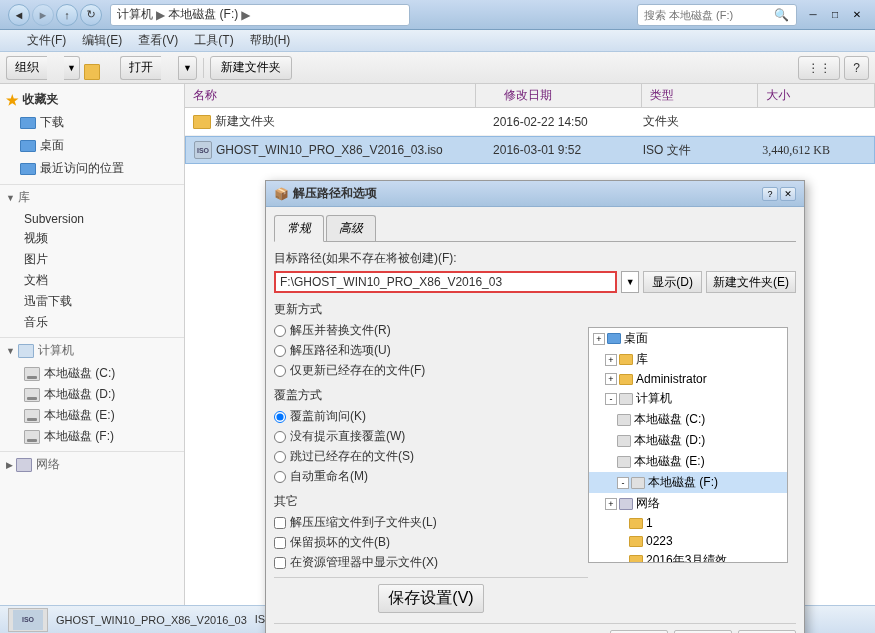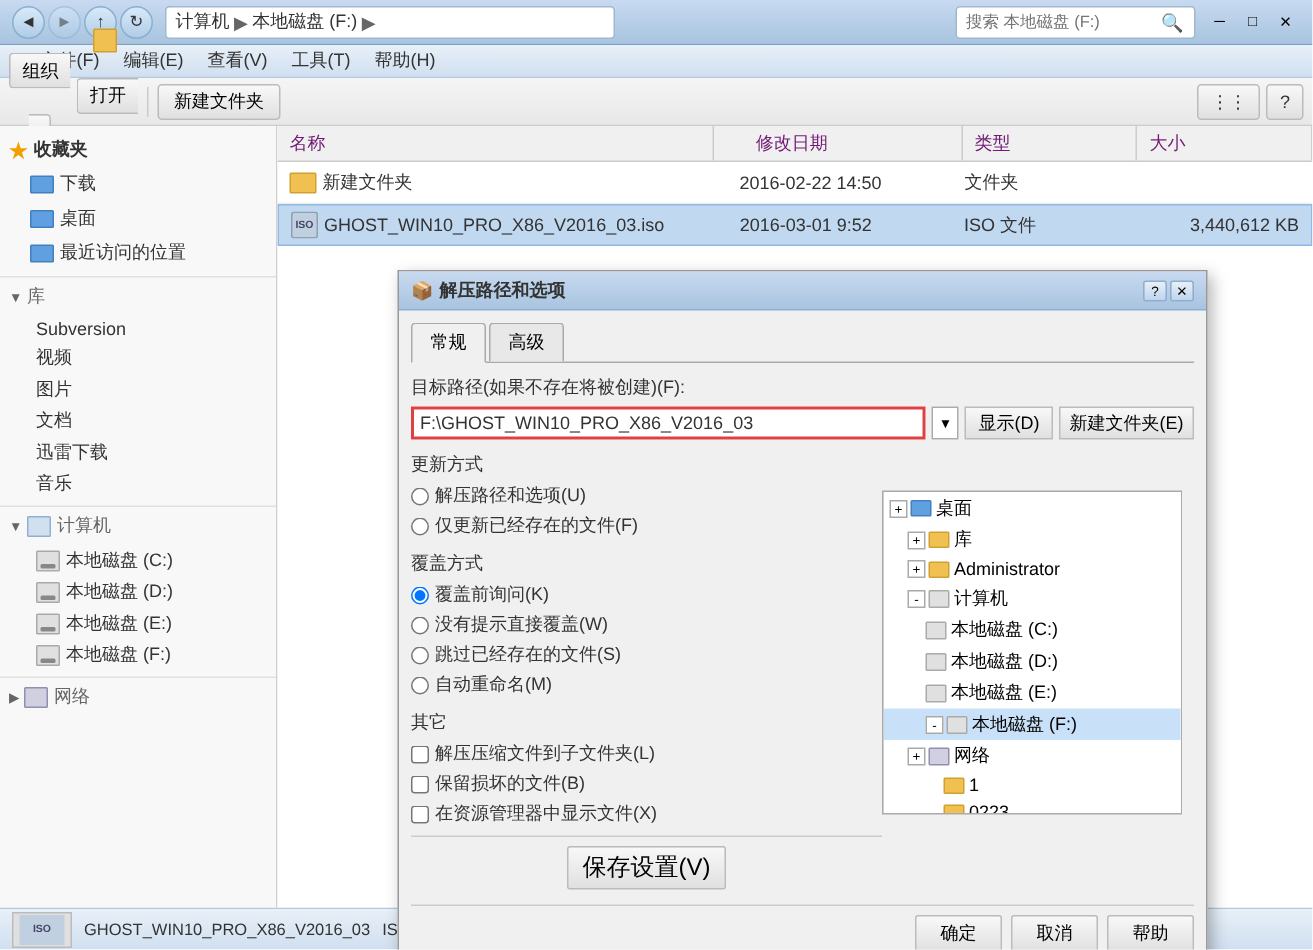"组织" .toolbar-open-area { align-items: center -> flex-end; flex-direction: column -> none }
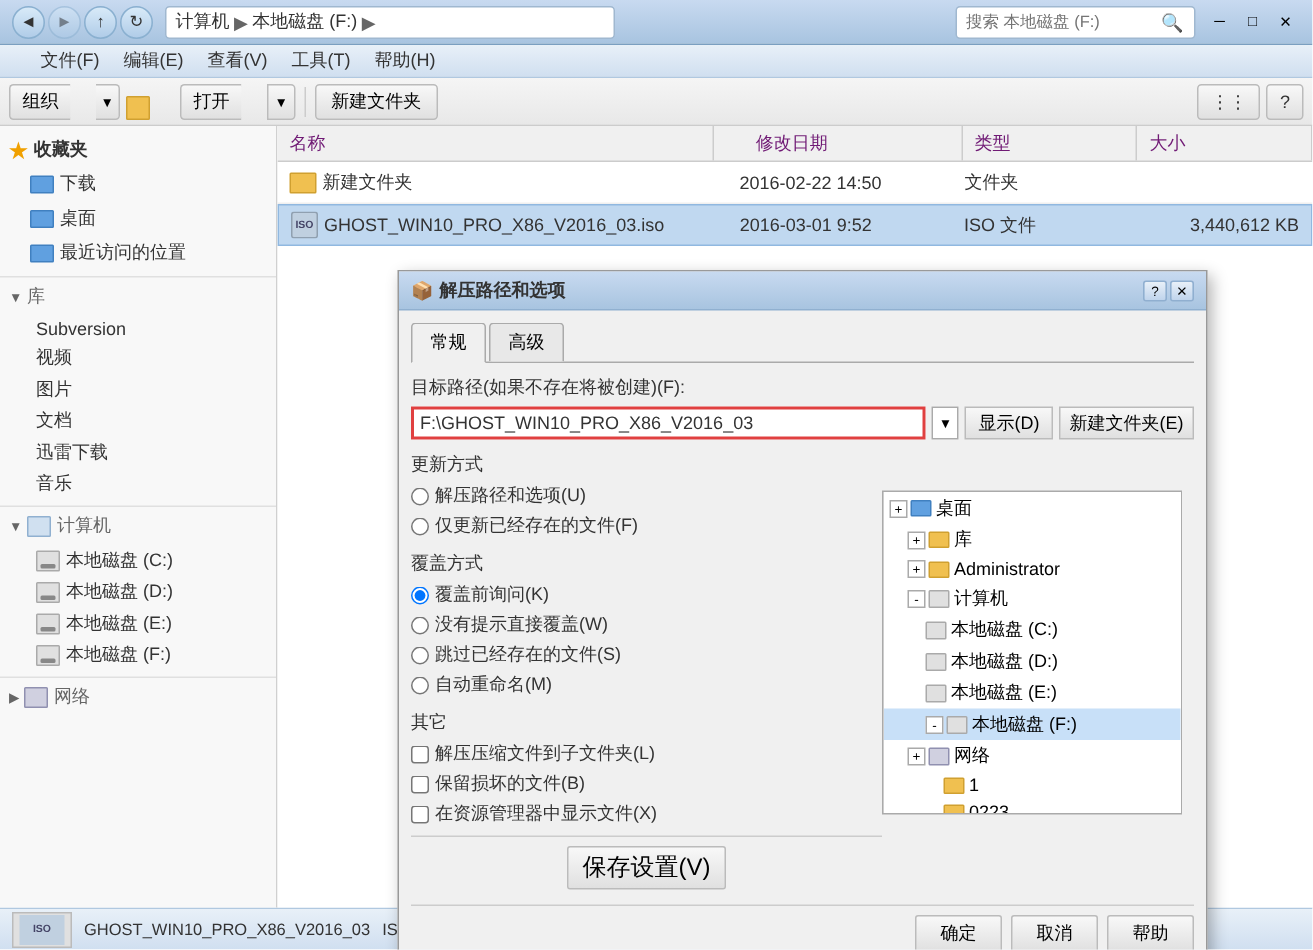"3,440,612 KB" .file-cell.size { font-family: none -> Liberation Serif, serif; text-align: right -> left }
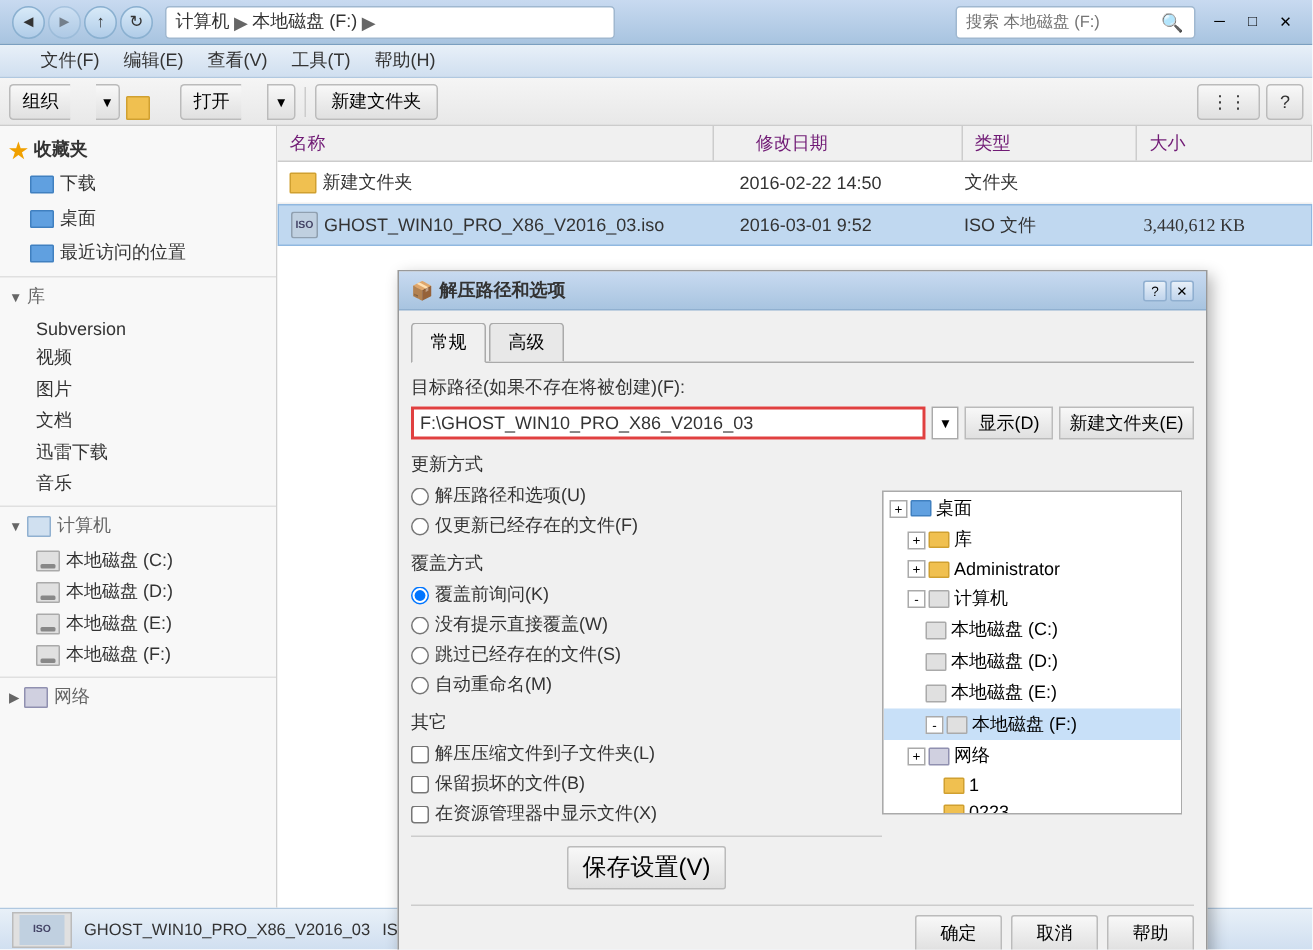"常规" .dialog-tabs { font-style: none -> italic }
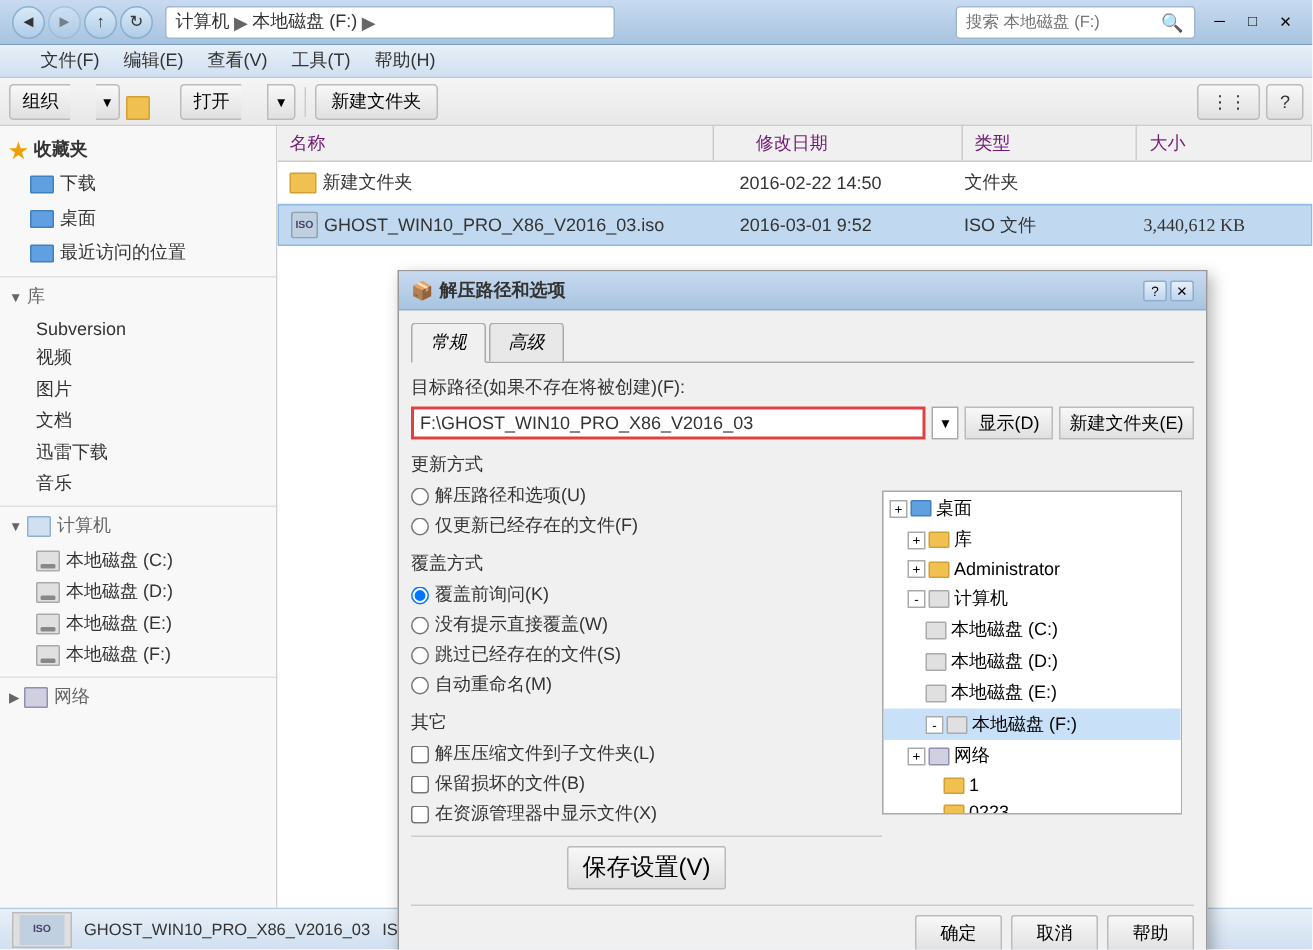"解压并替换文件(R)" div.radio-item { html: none -> <div> <input> <span>解压并替换文件(R)</span> </div> }
